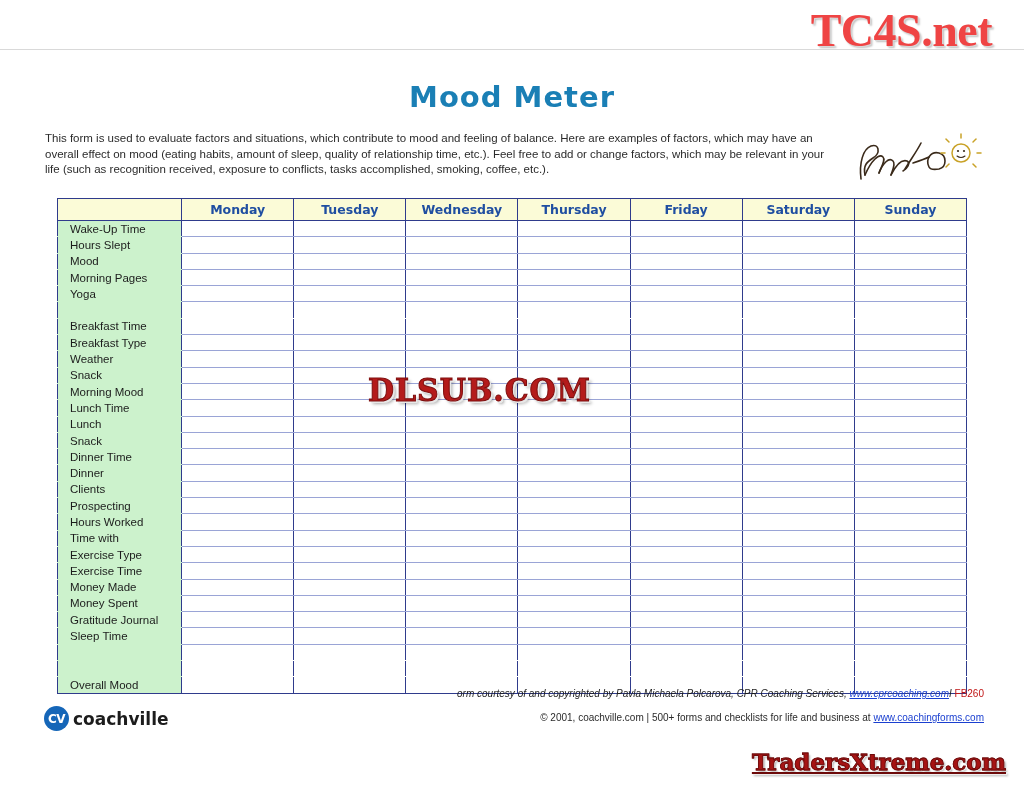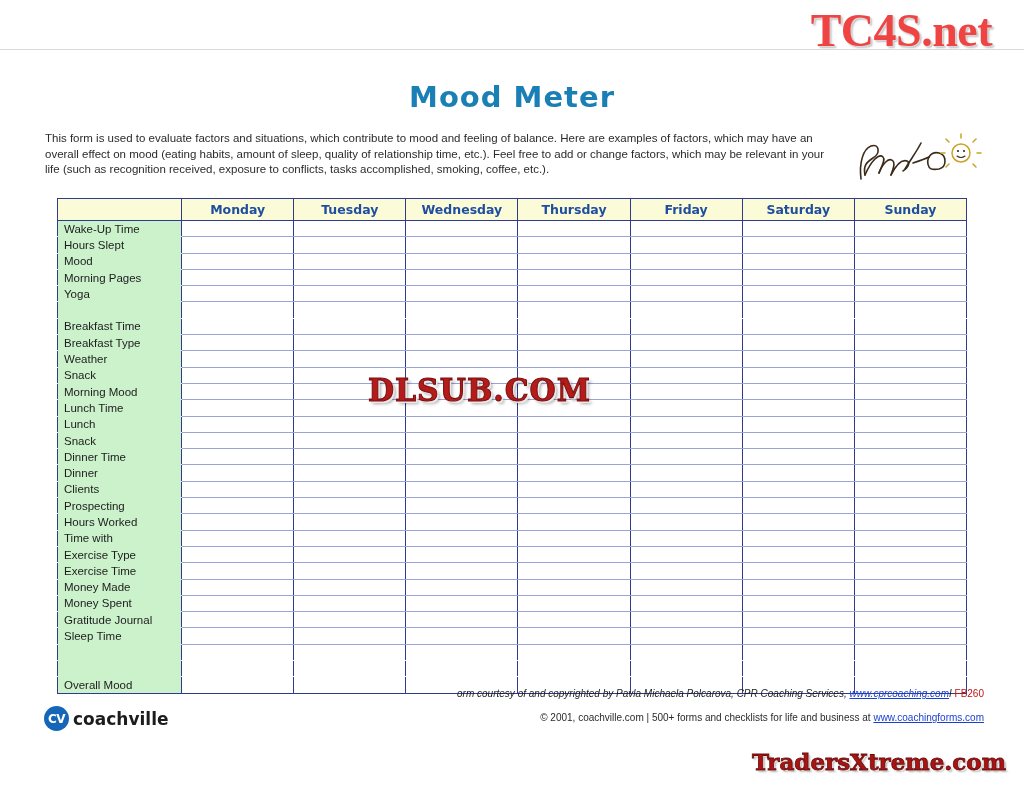"Wake-Up Time" .grid td.lbl { padding-left: 6px -> 12px }
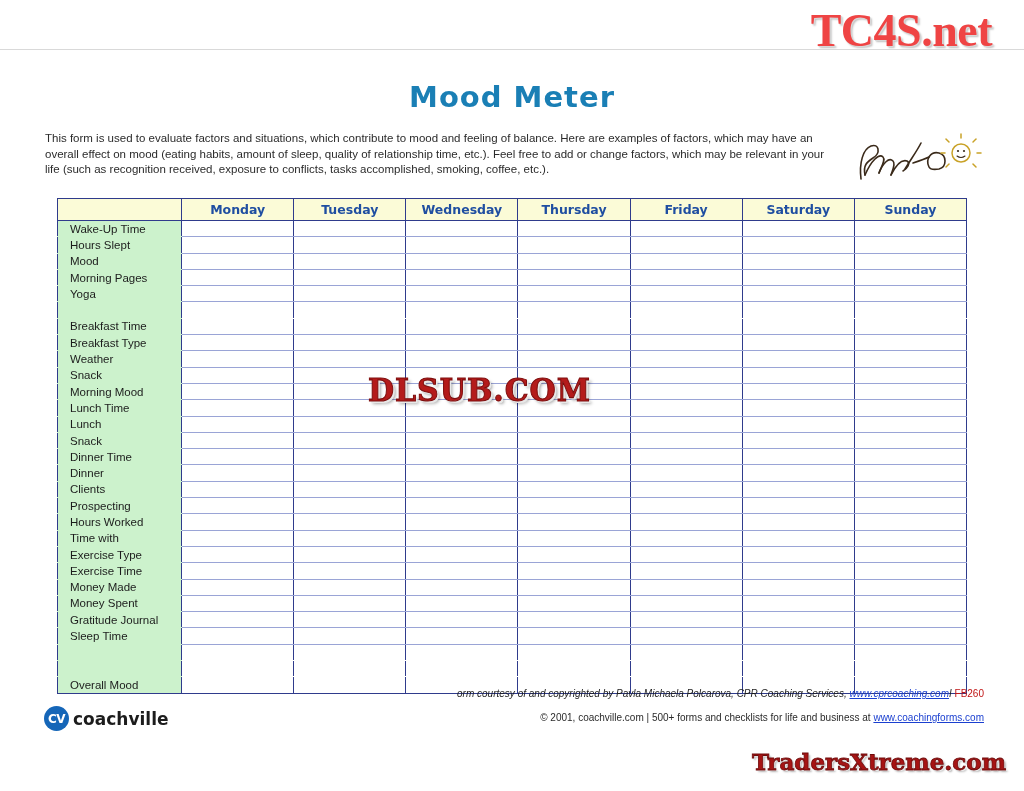"TradersXtreme.com" .txtreme { text-decoration: none -> underline }
